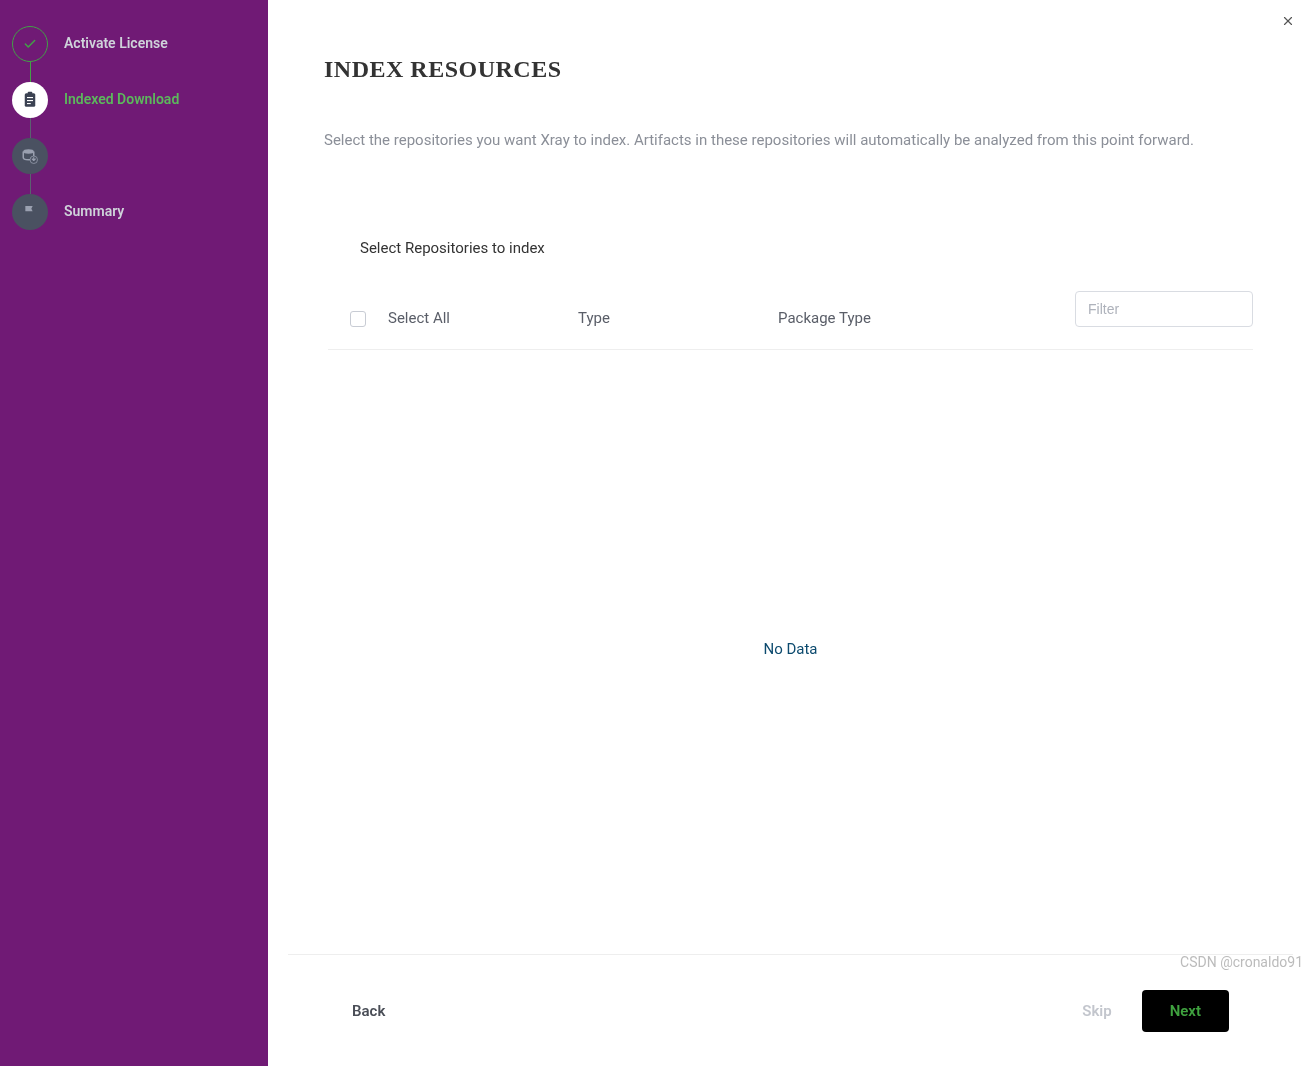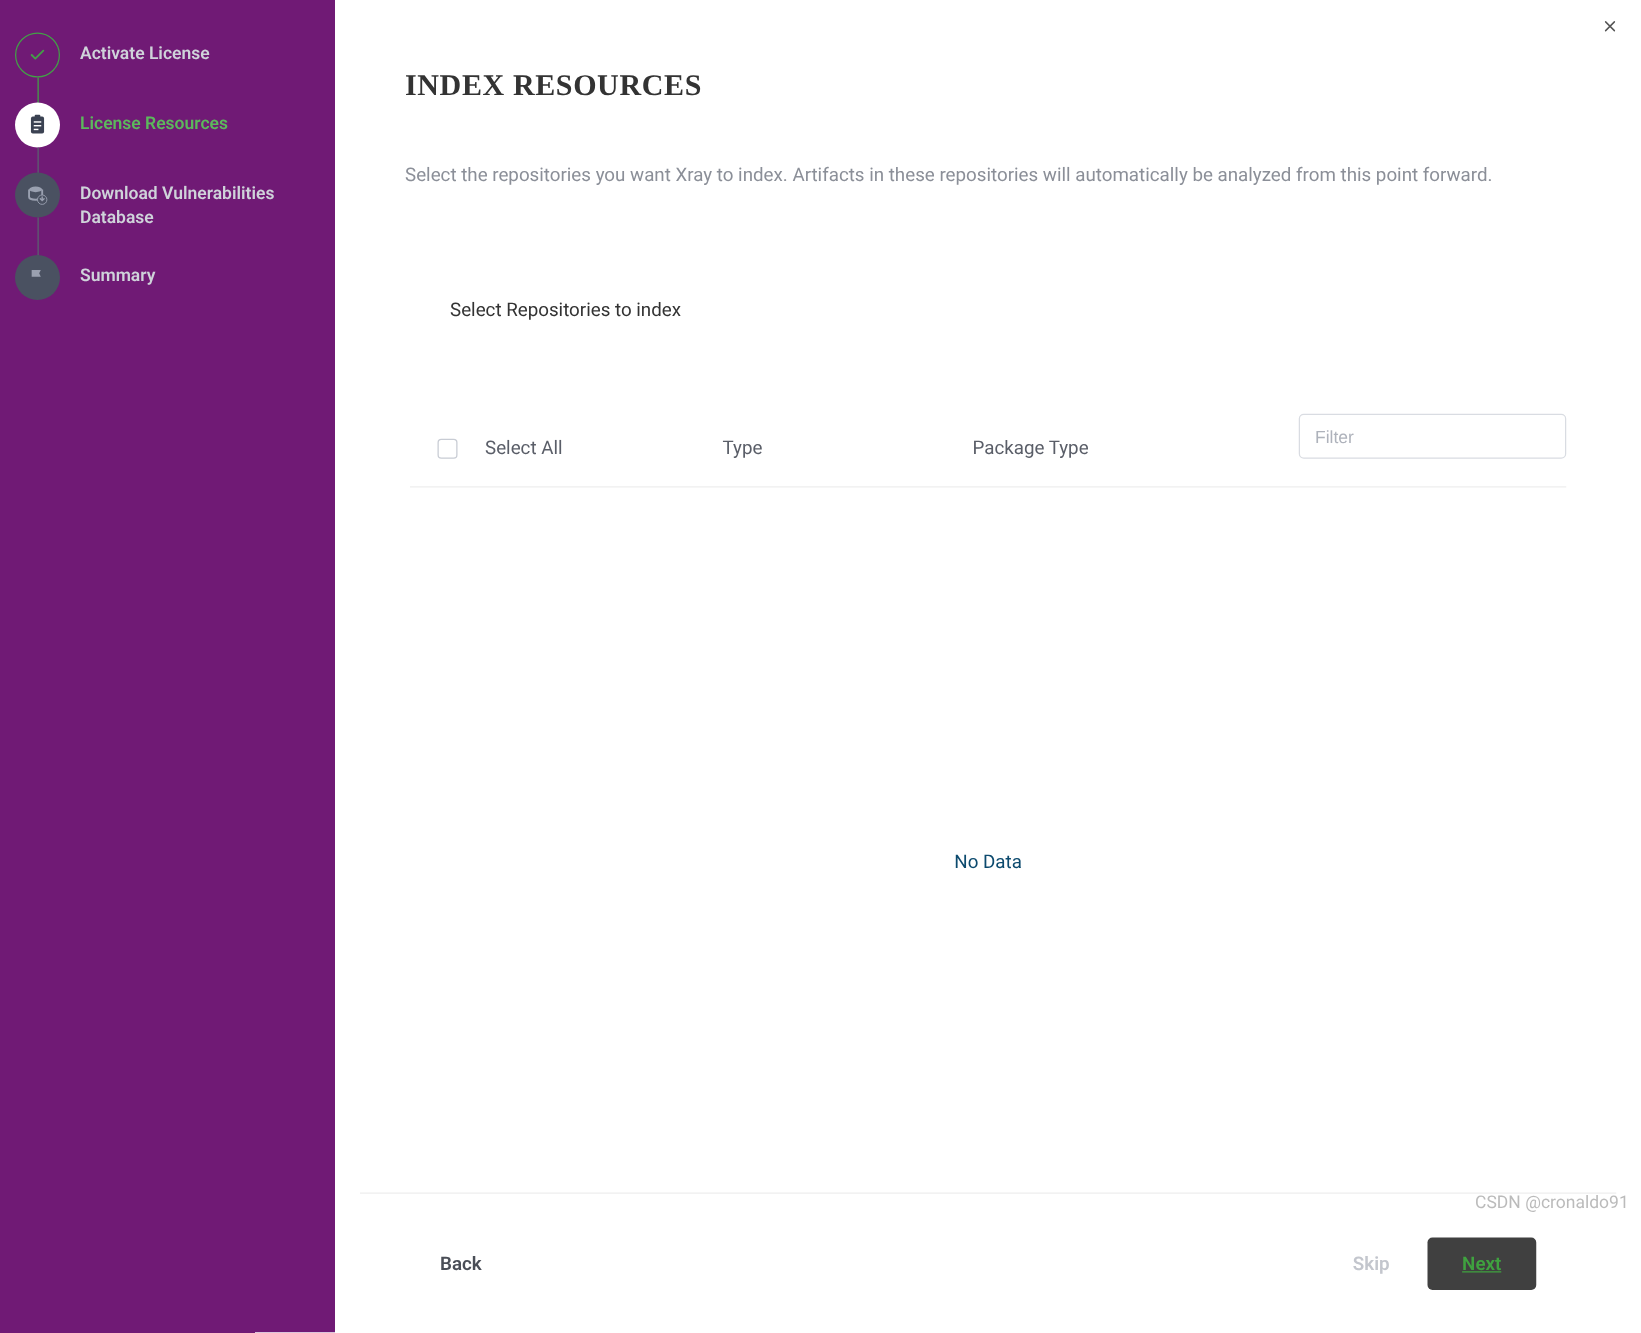"License Resources" div.step-label { text: License Resources -> Indexed Download }
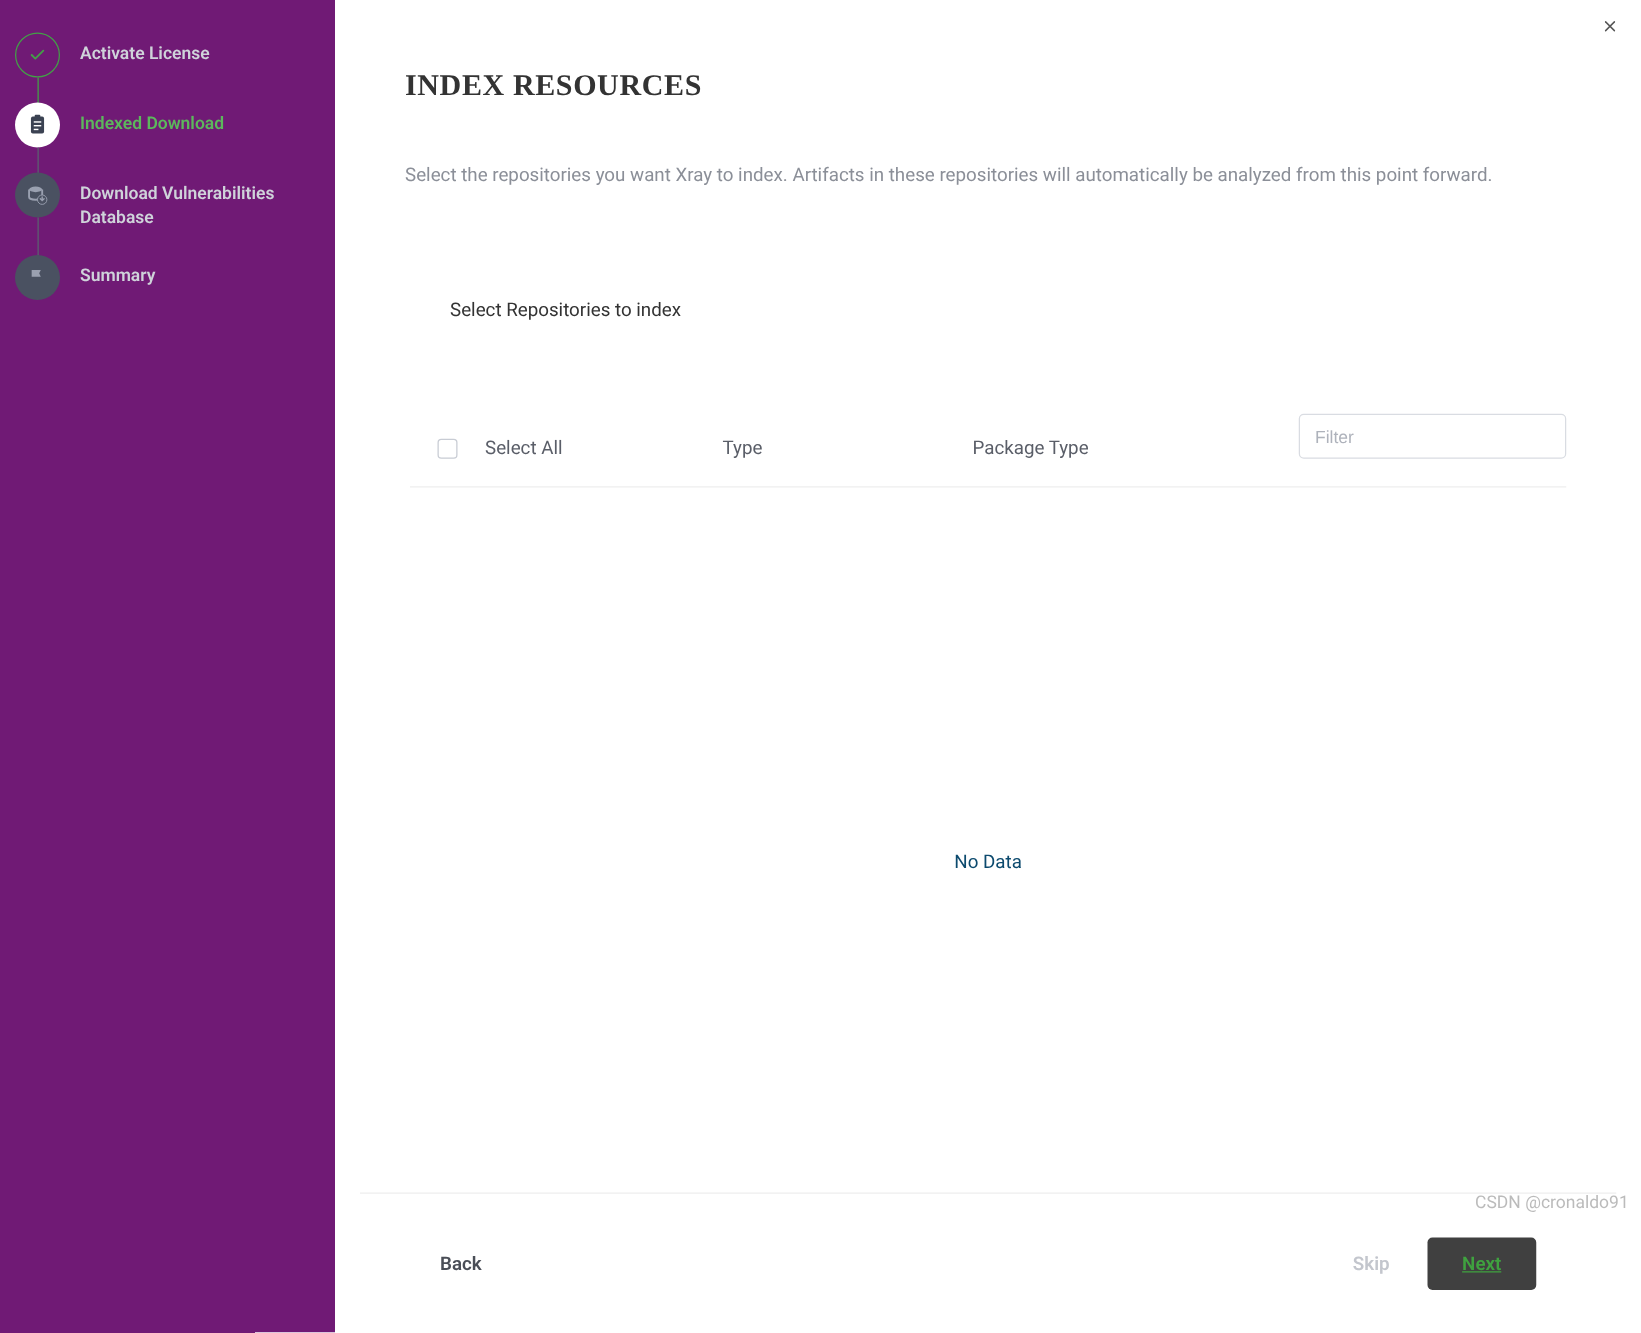"Download Vulnerabilities Database" div.step-label { html: <div>Download Vulnerabilities Database</div> -> none }
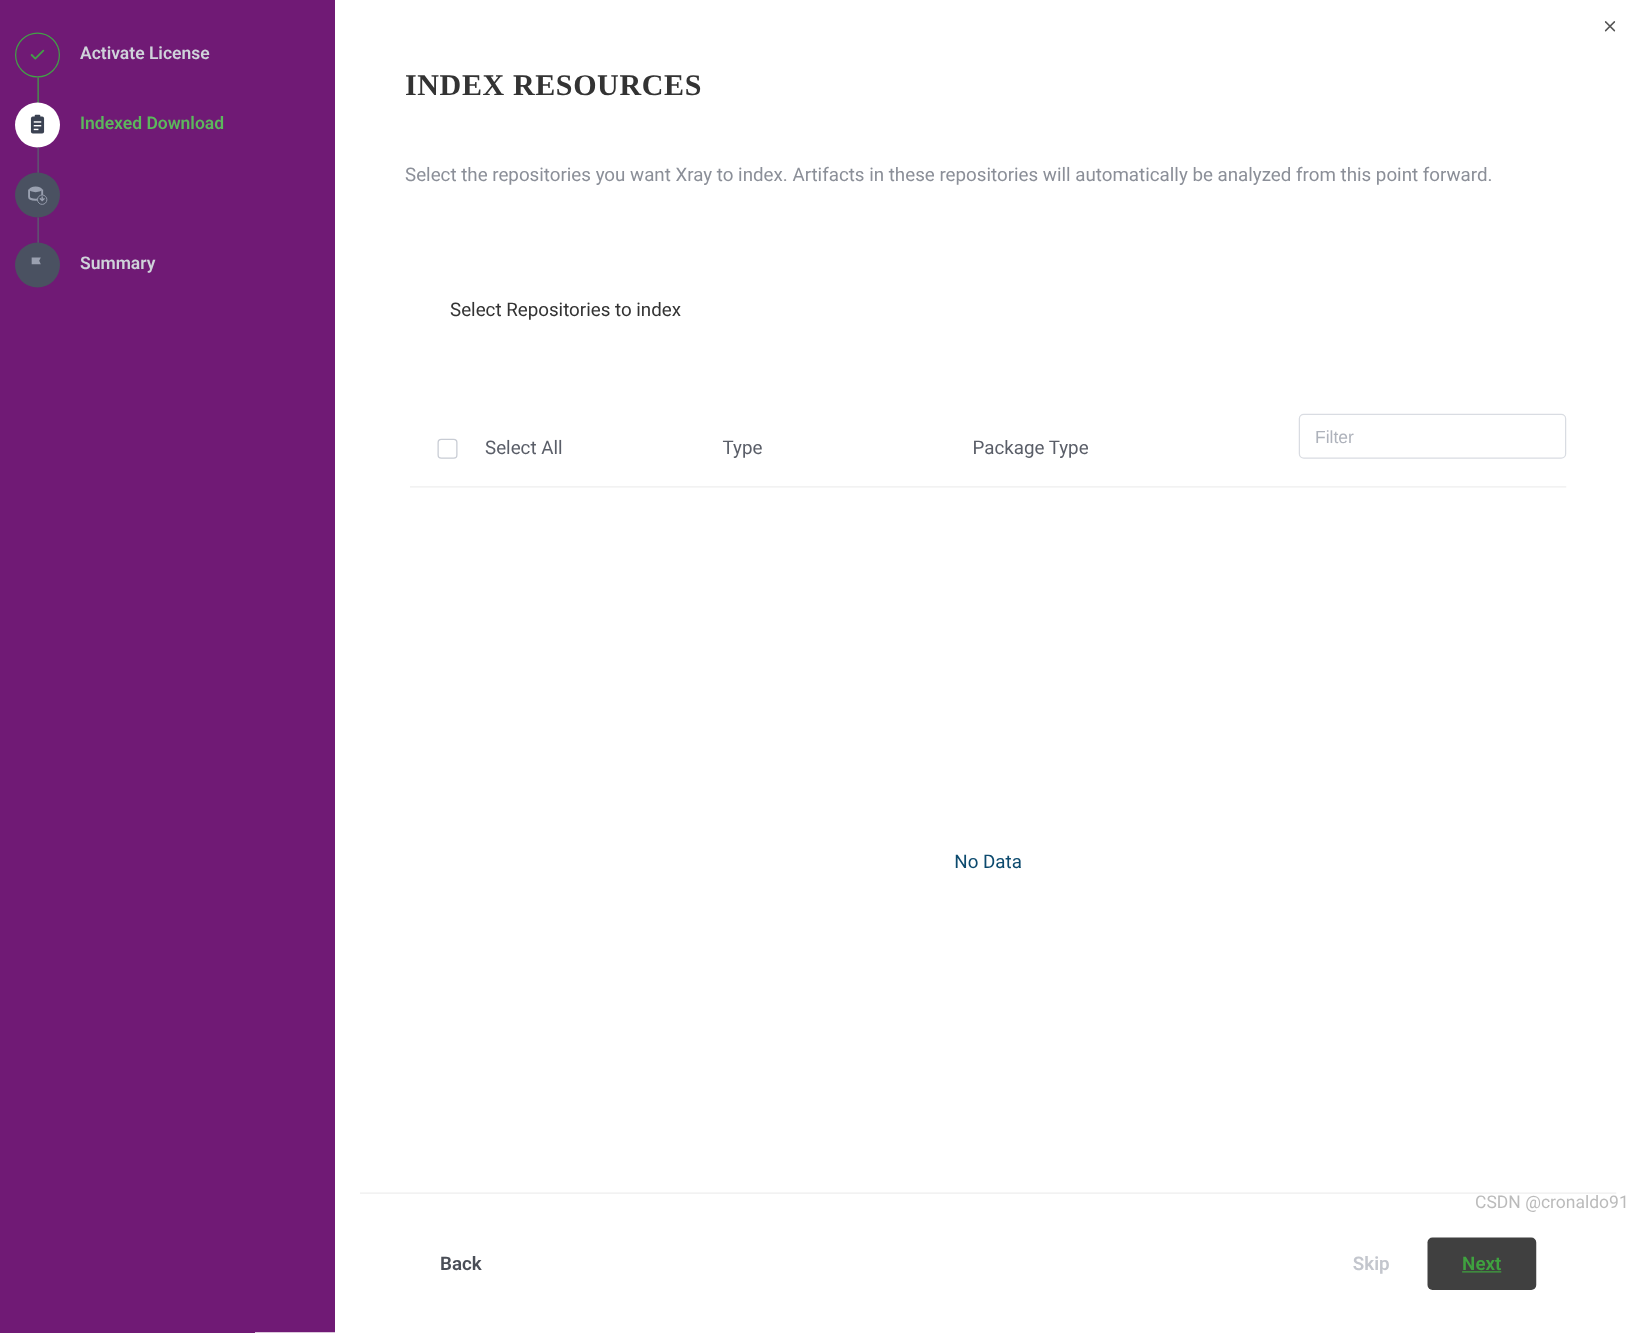"Filter" .th-filter { margin-top: 40px -> none; width: 214px -> 178px }
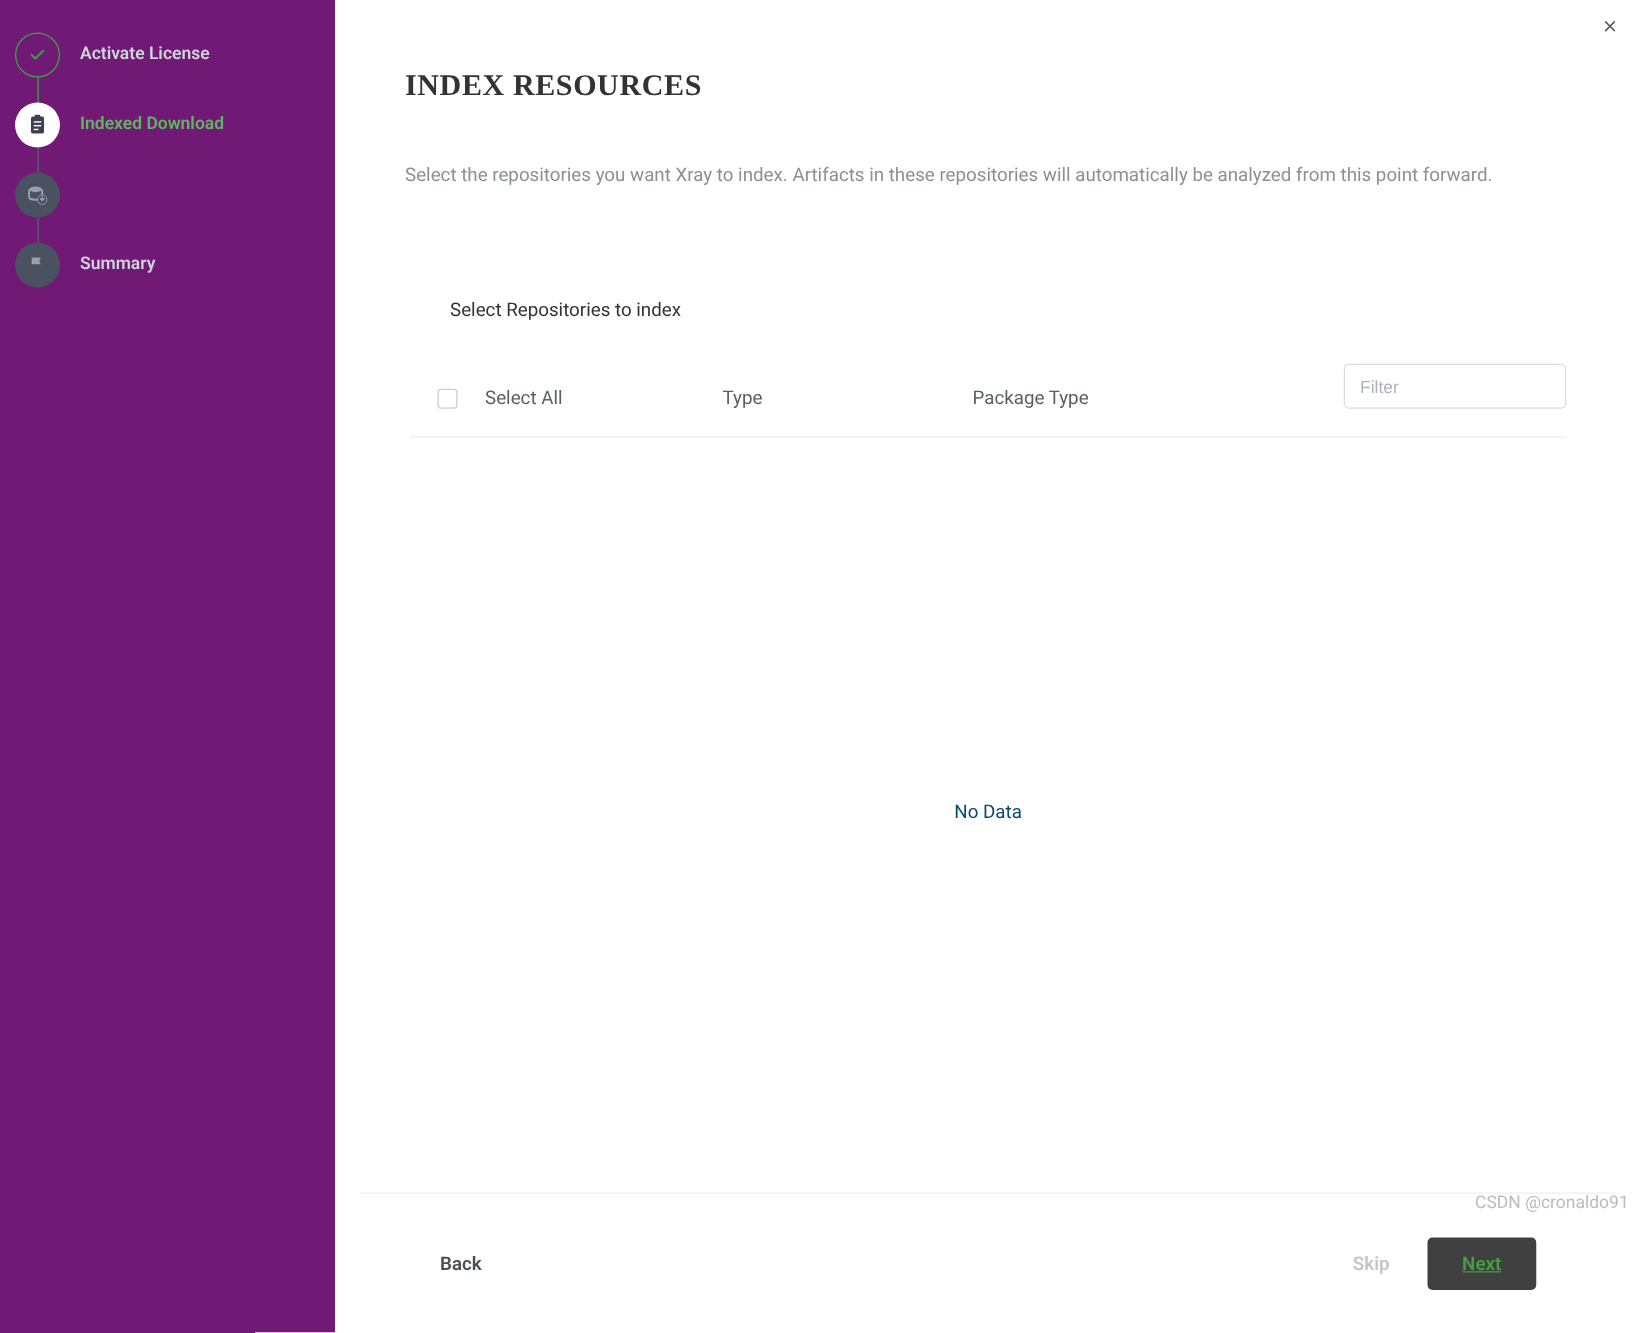"Next" .btn-next { background: #404040 -> #000000; text-decoration: underline -> none }
